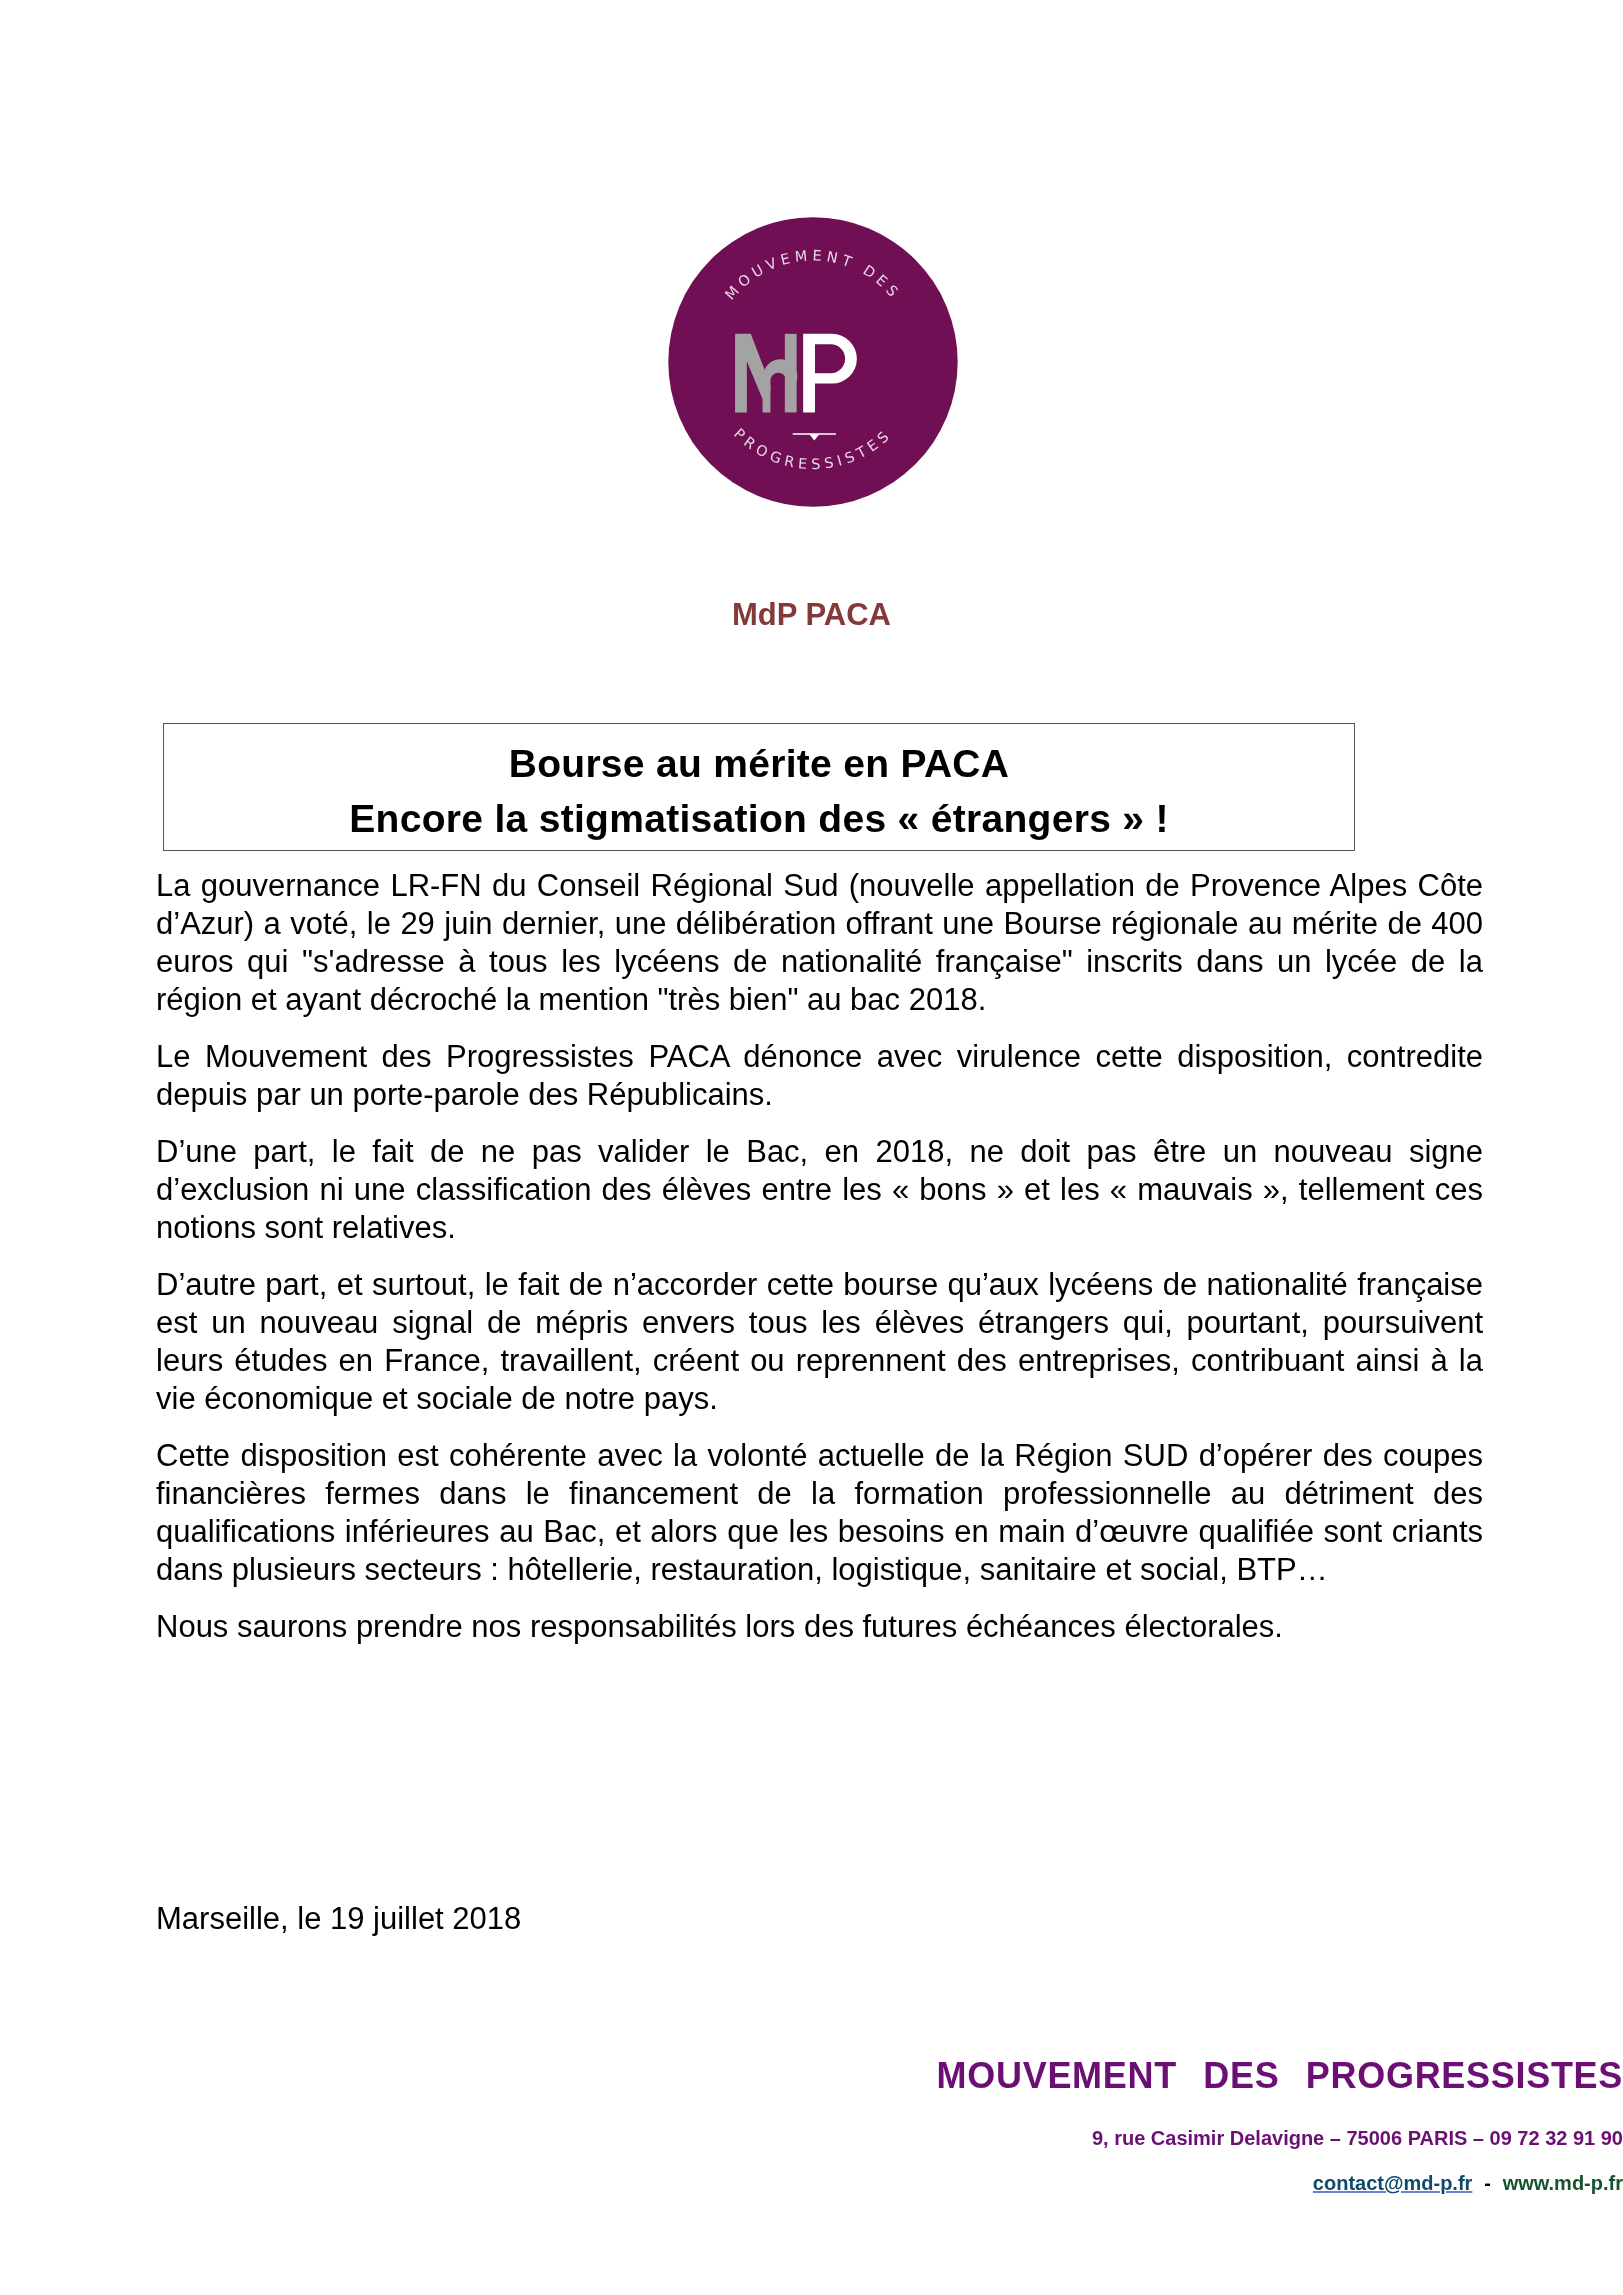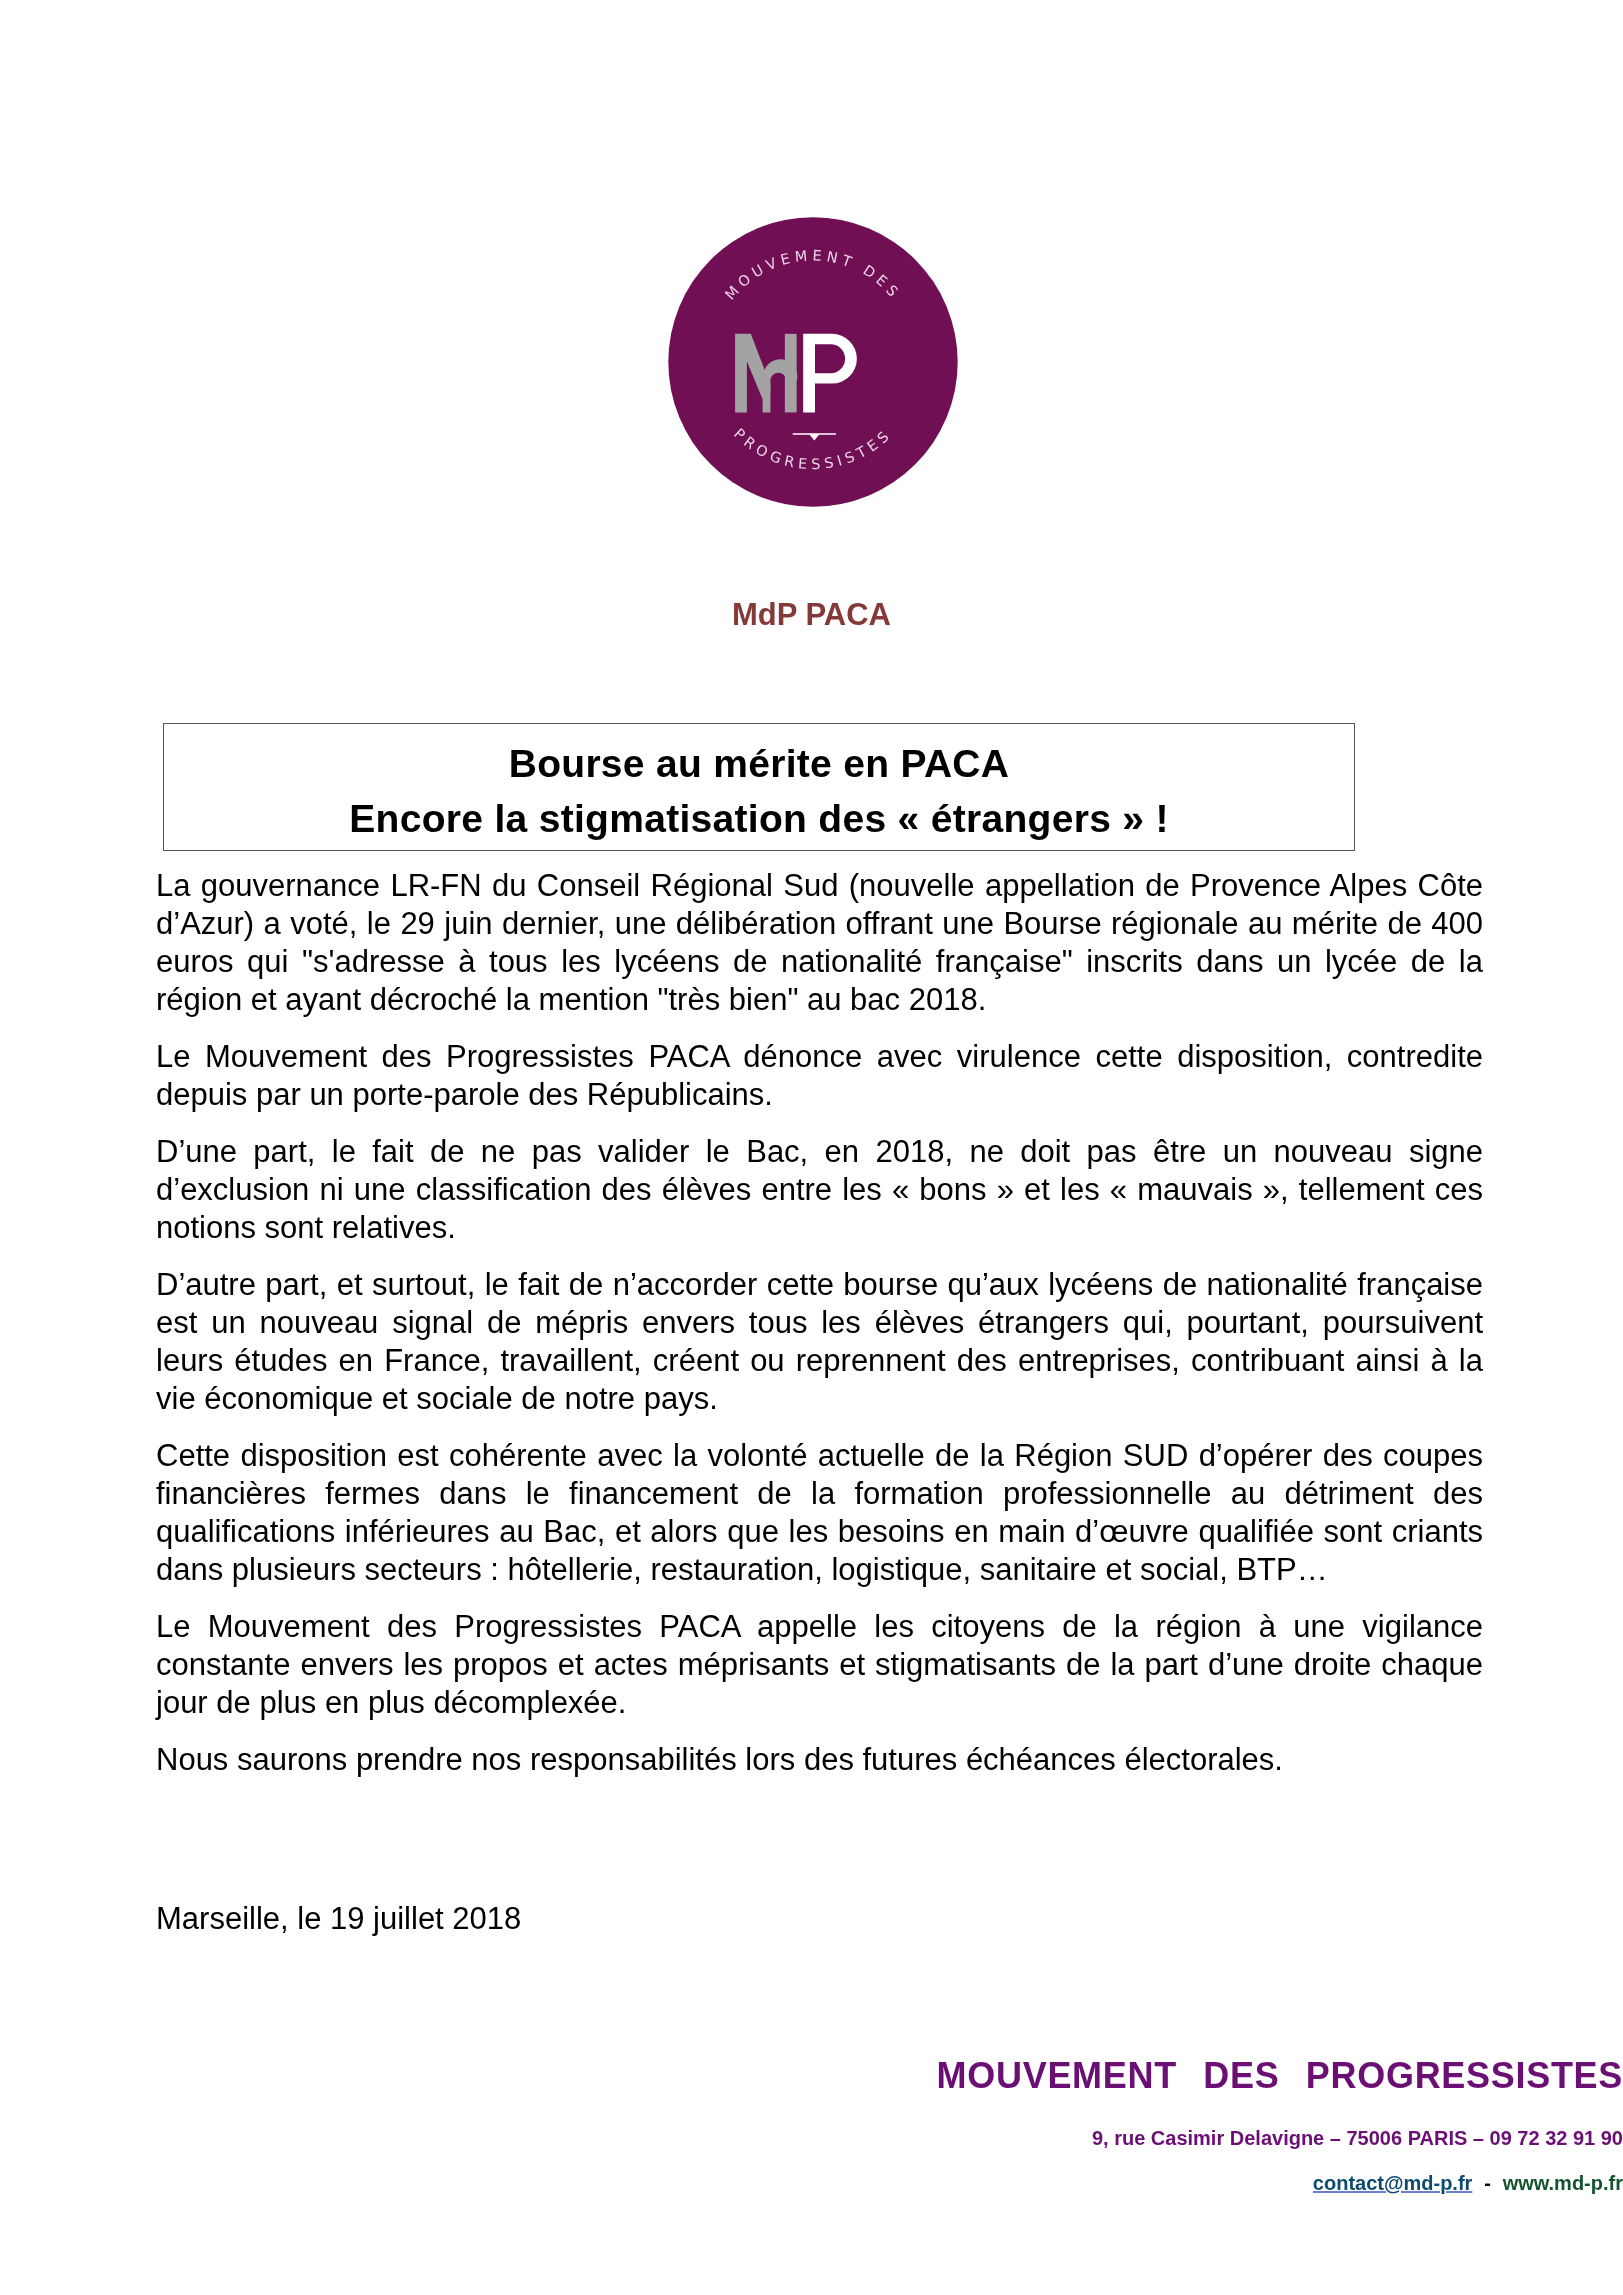"Le Mouvement des Progressistes PACA appelle" p.para { html: <p>Le Mouvement des Progressistes PACA appelle les citoyens de la région à une vigilance constante envers les propos et actes méprisants et stigmatisants de la part d’une droite chaque jour de plus en plus décomplexée.</p> -> none }
